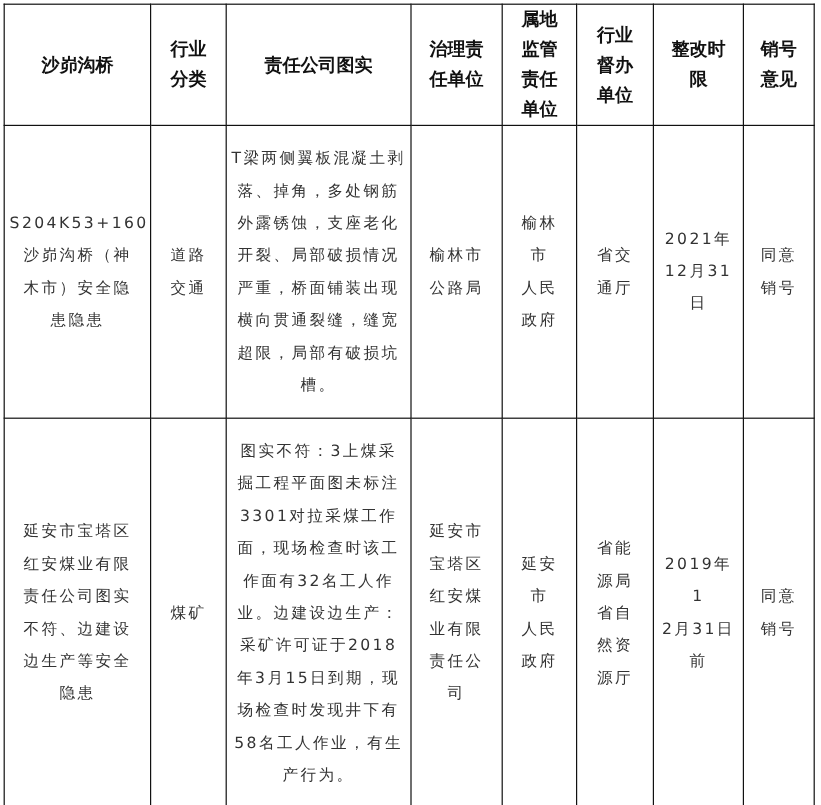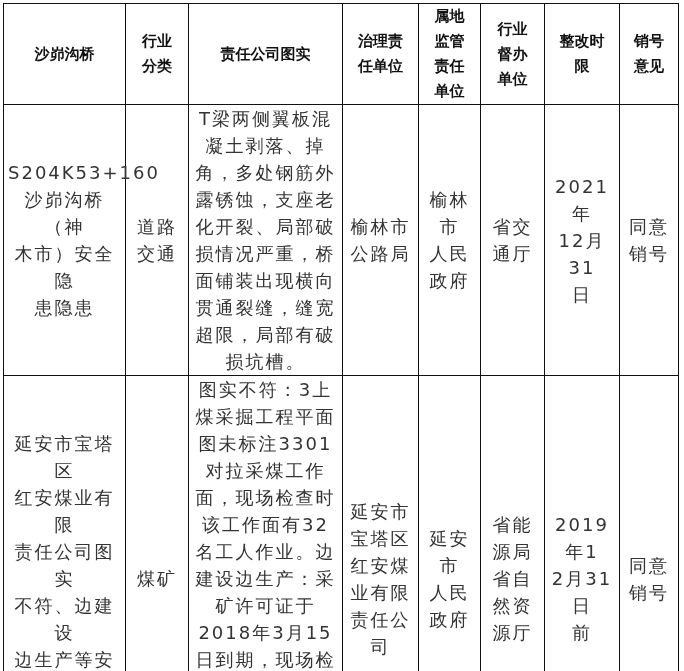"T梁两侧翼板混凝土剥落、掉角，多处钢筋外露锈蚀，支座老化开裂、局部破损情况严重，" table.hz td { font-size: 18px -> 13px }
